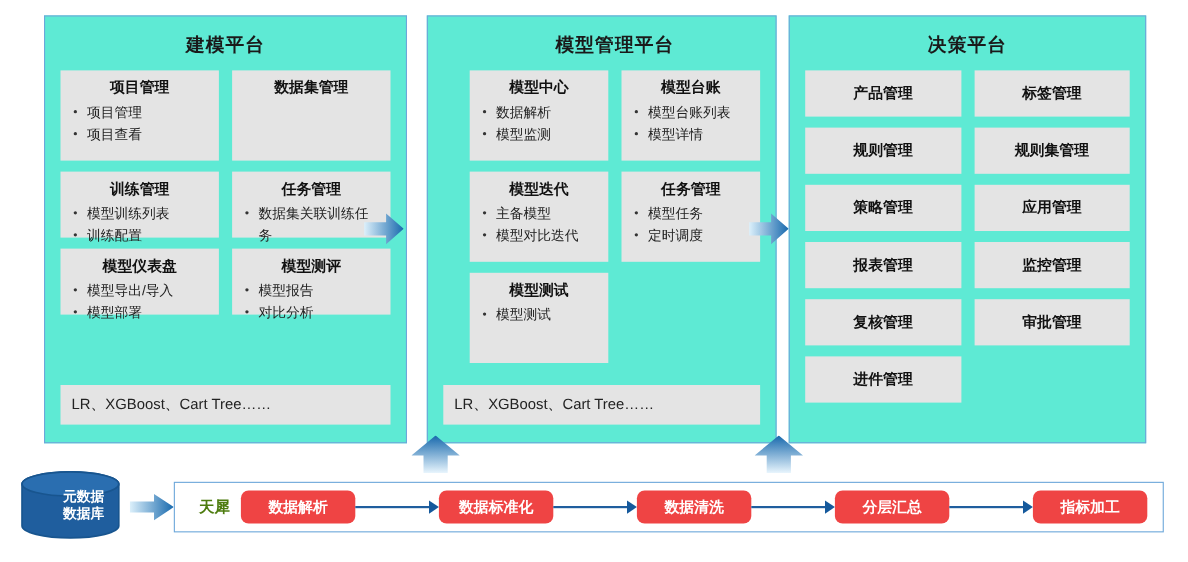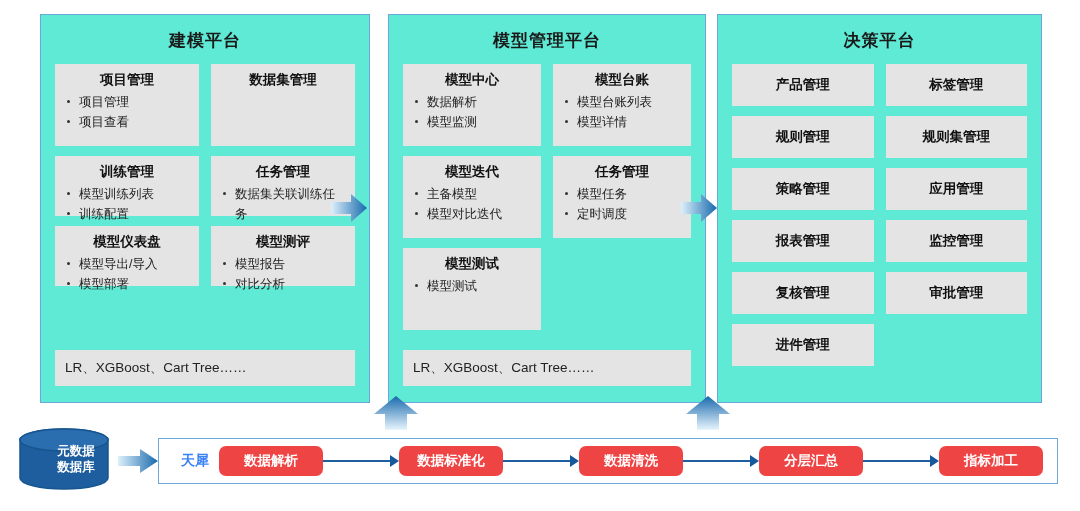"模型管理平台" #panel-2 { padding-left: none -> 24px }
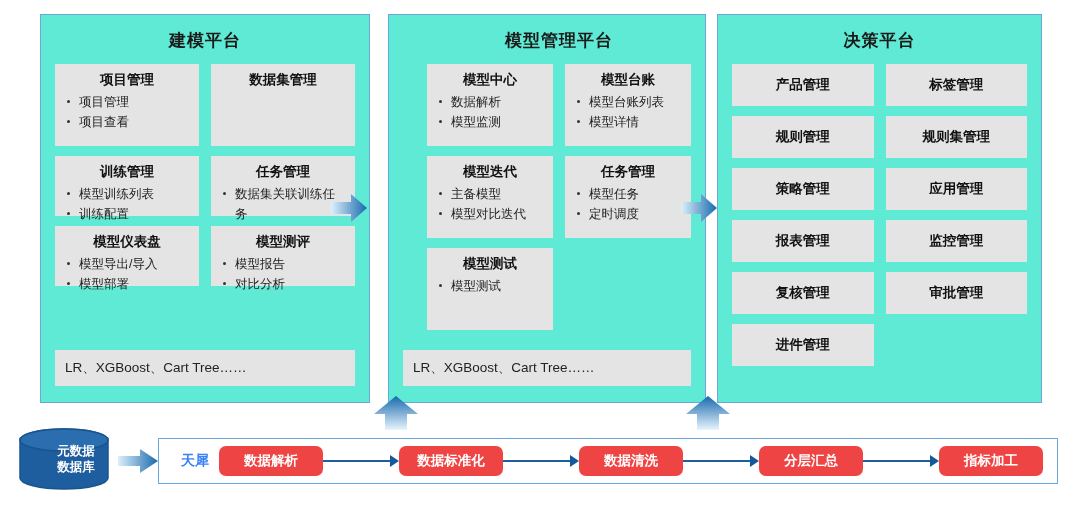"天犀" .pipe-name { color: #3b82f6 -> #4d7c0f }
